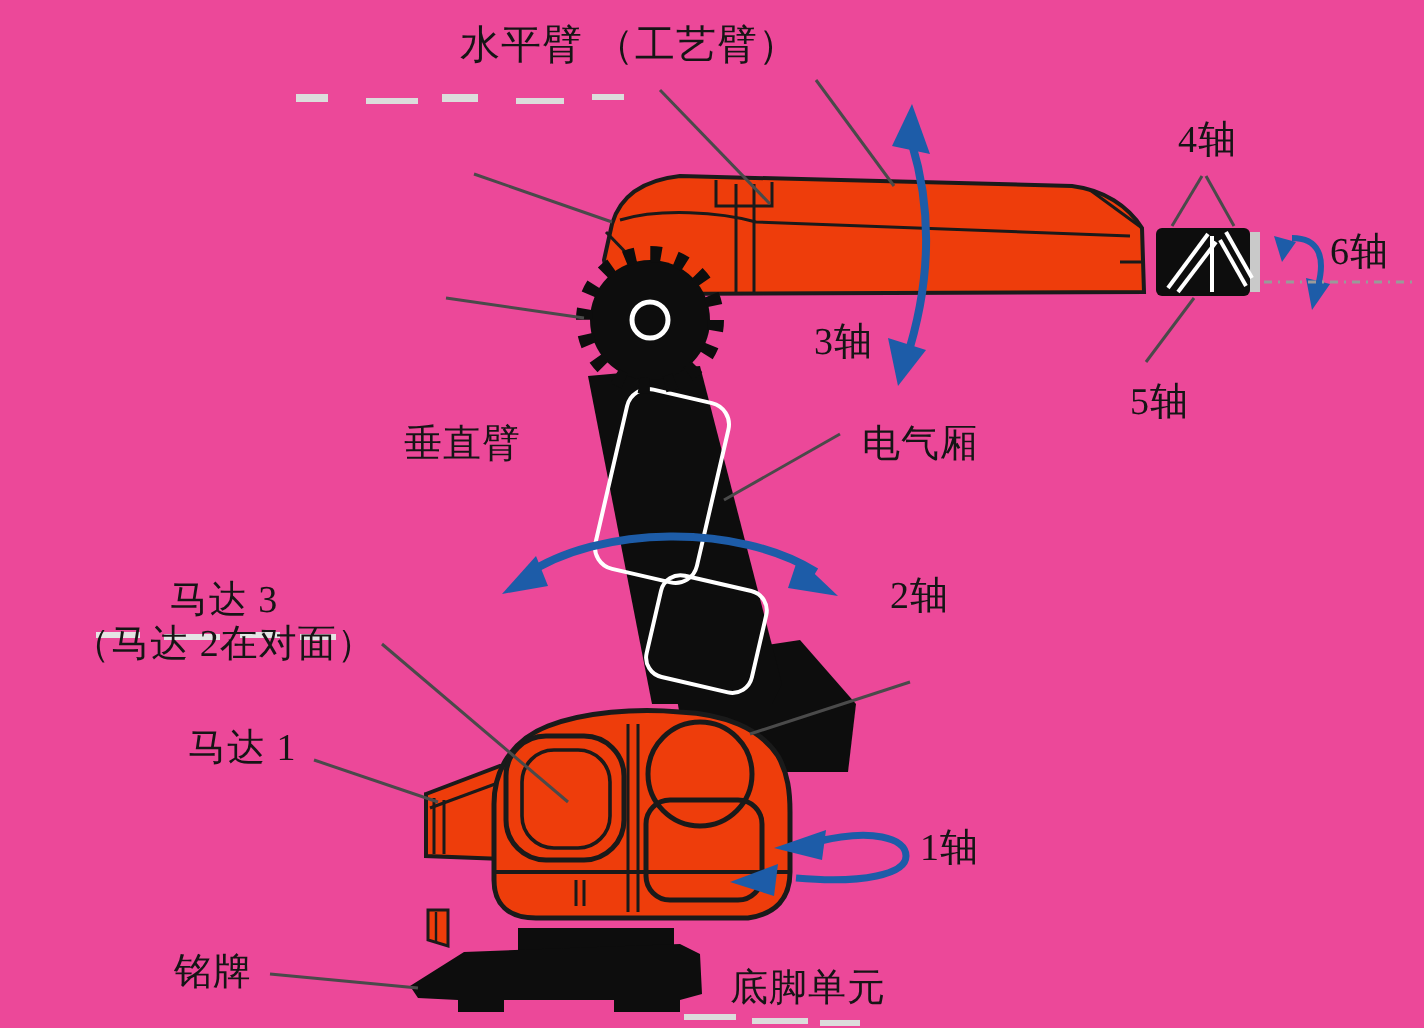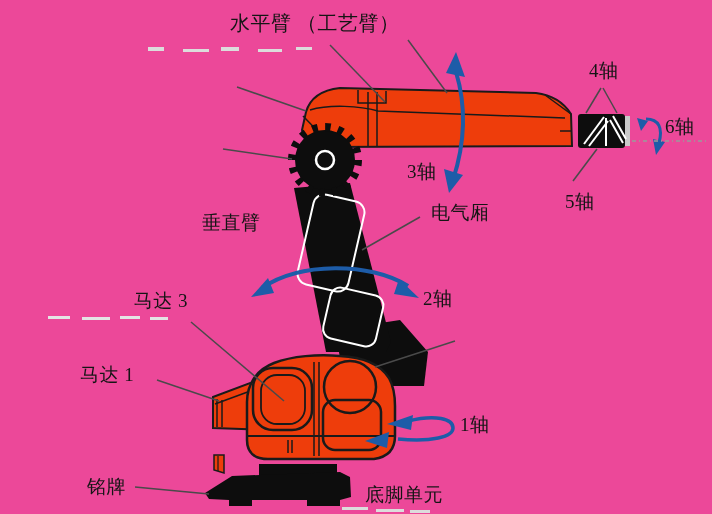"电气厢" #lbl-electric { top: 202px -> 212px }
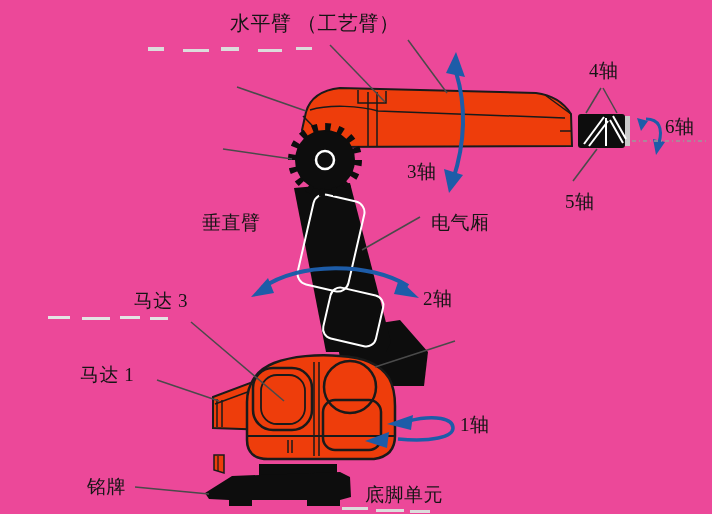"马达 3" #lbl-motor3 { text-align: right -> center }
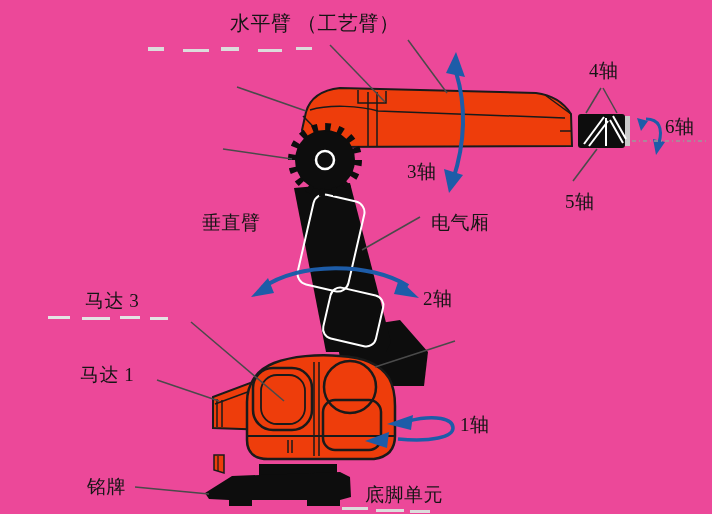"2轴" #lbl-axis2 { left: 423px -> 445px }
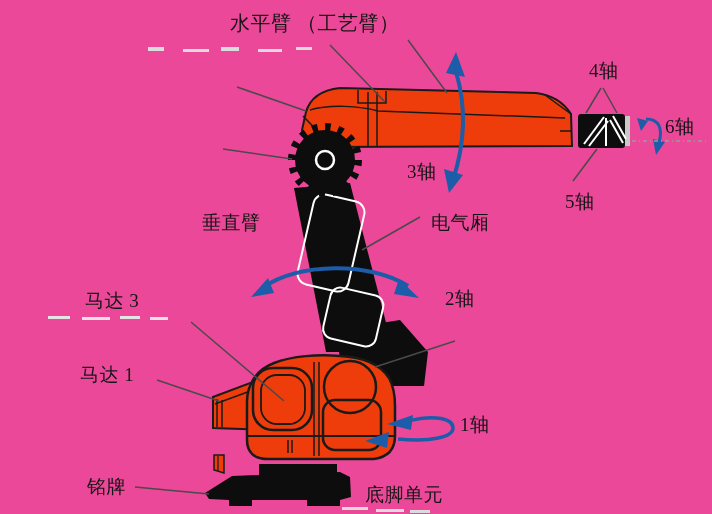"（马达 2在对面）" div { html: none -> <div>（马达 2在对面）</div> }
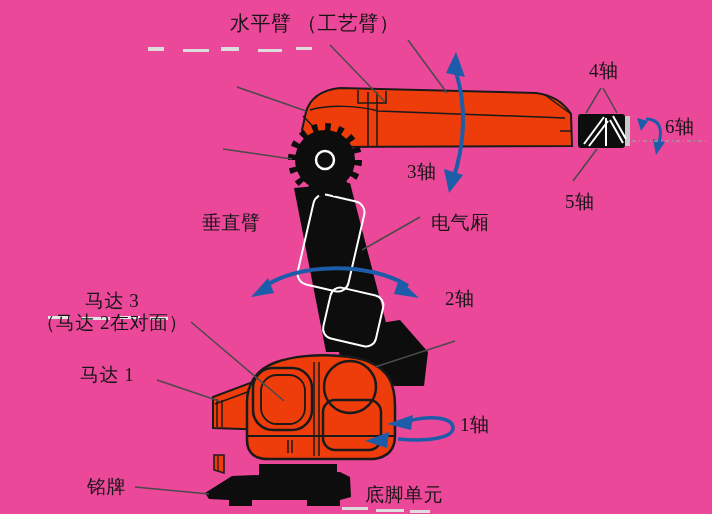"马达 1" #lbl-motor1 { left: 80px -> 94px }
